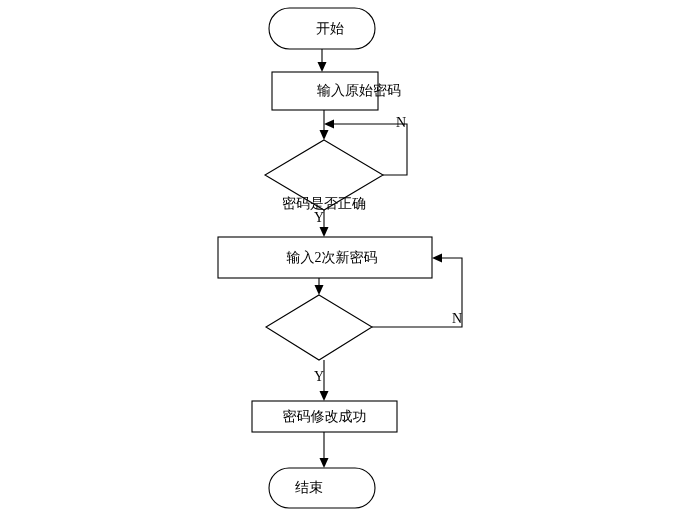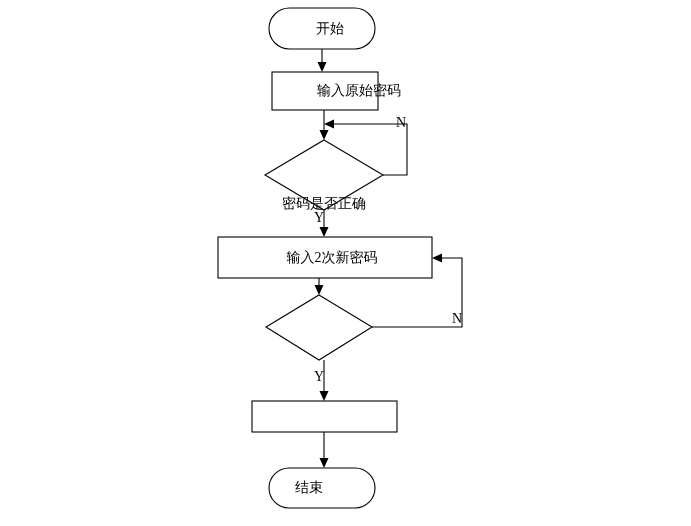"密码修改成功" div.node-label { html: none -> <div>密码修改成功</div> }
